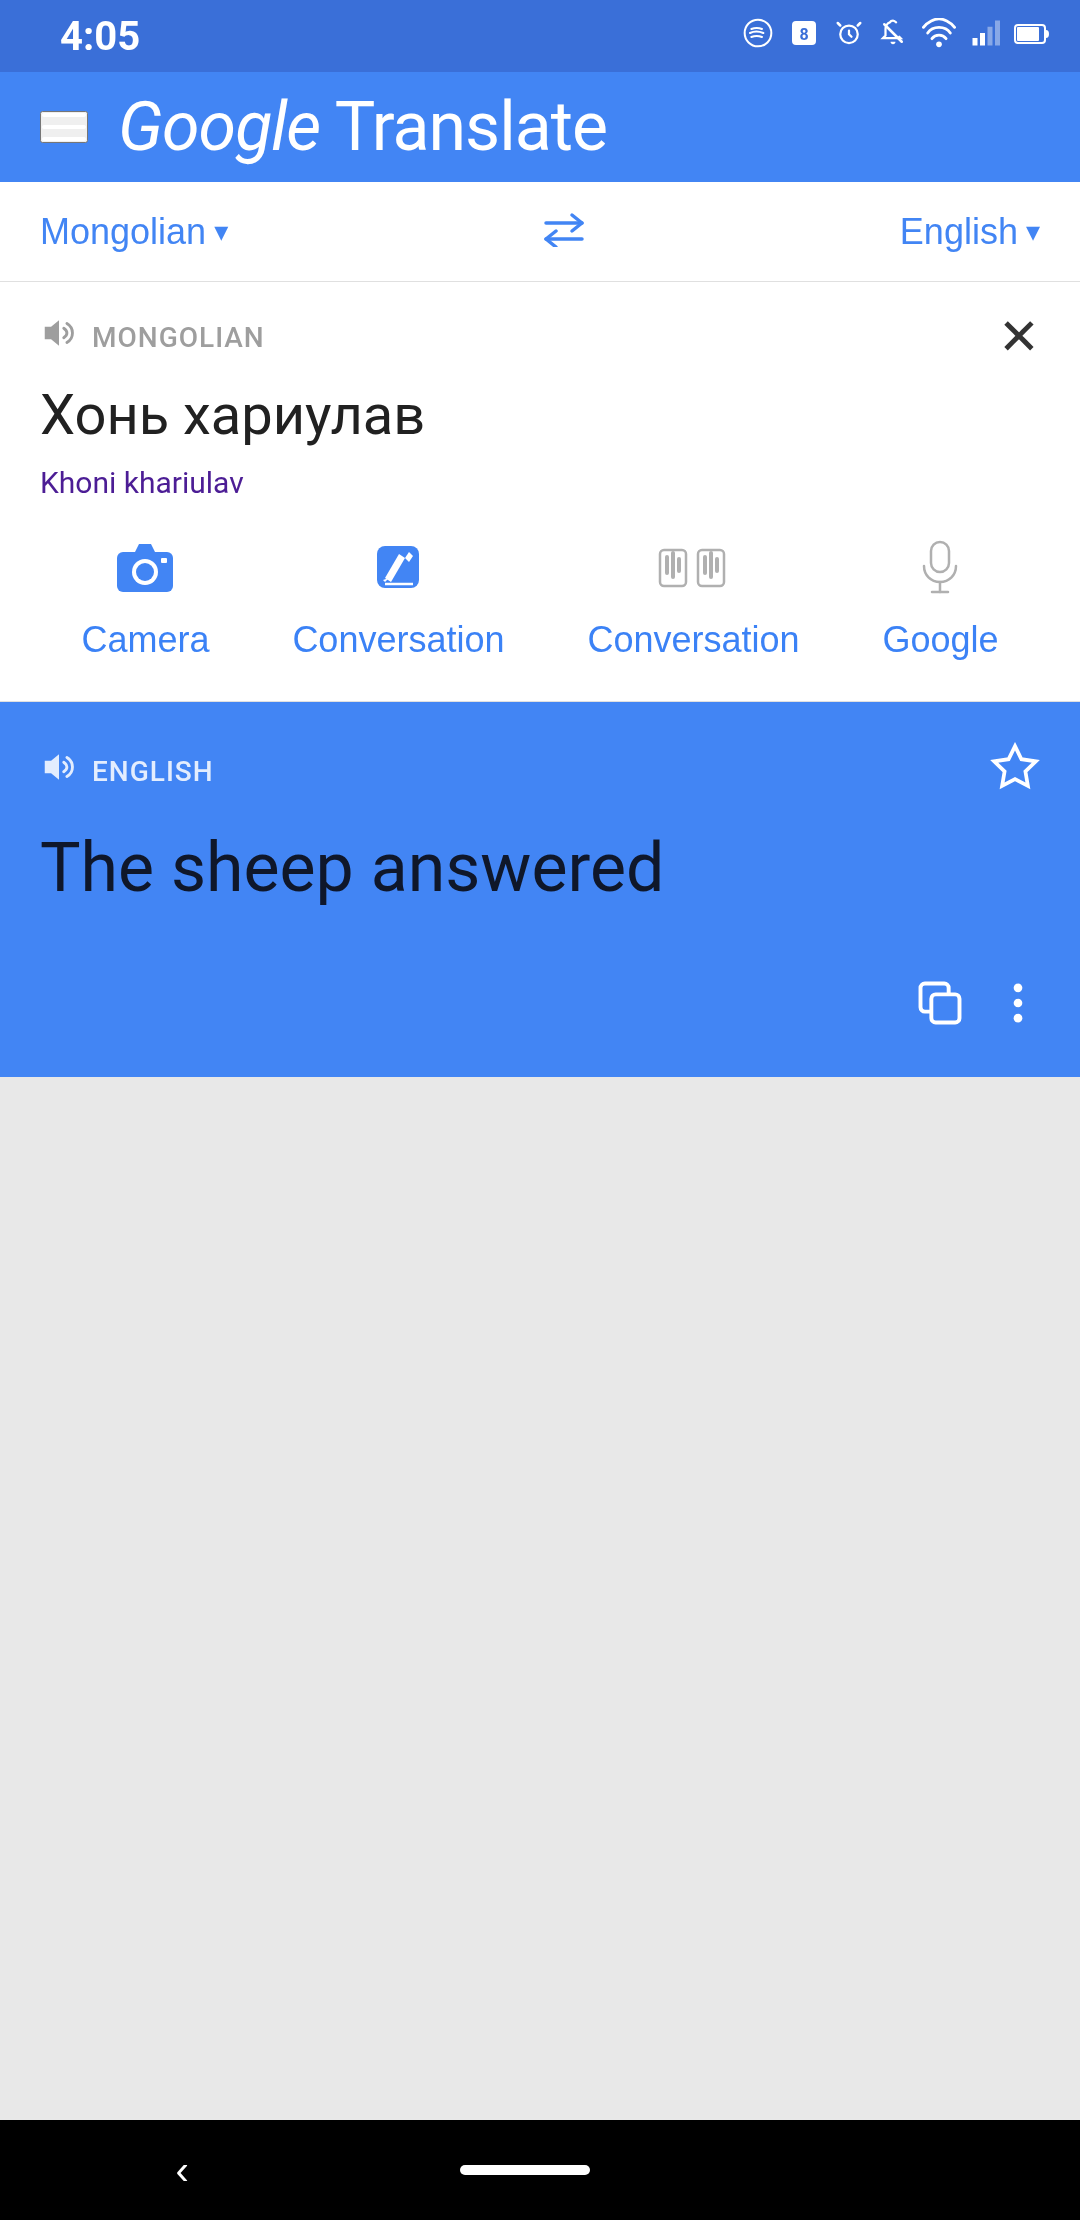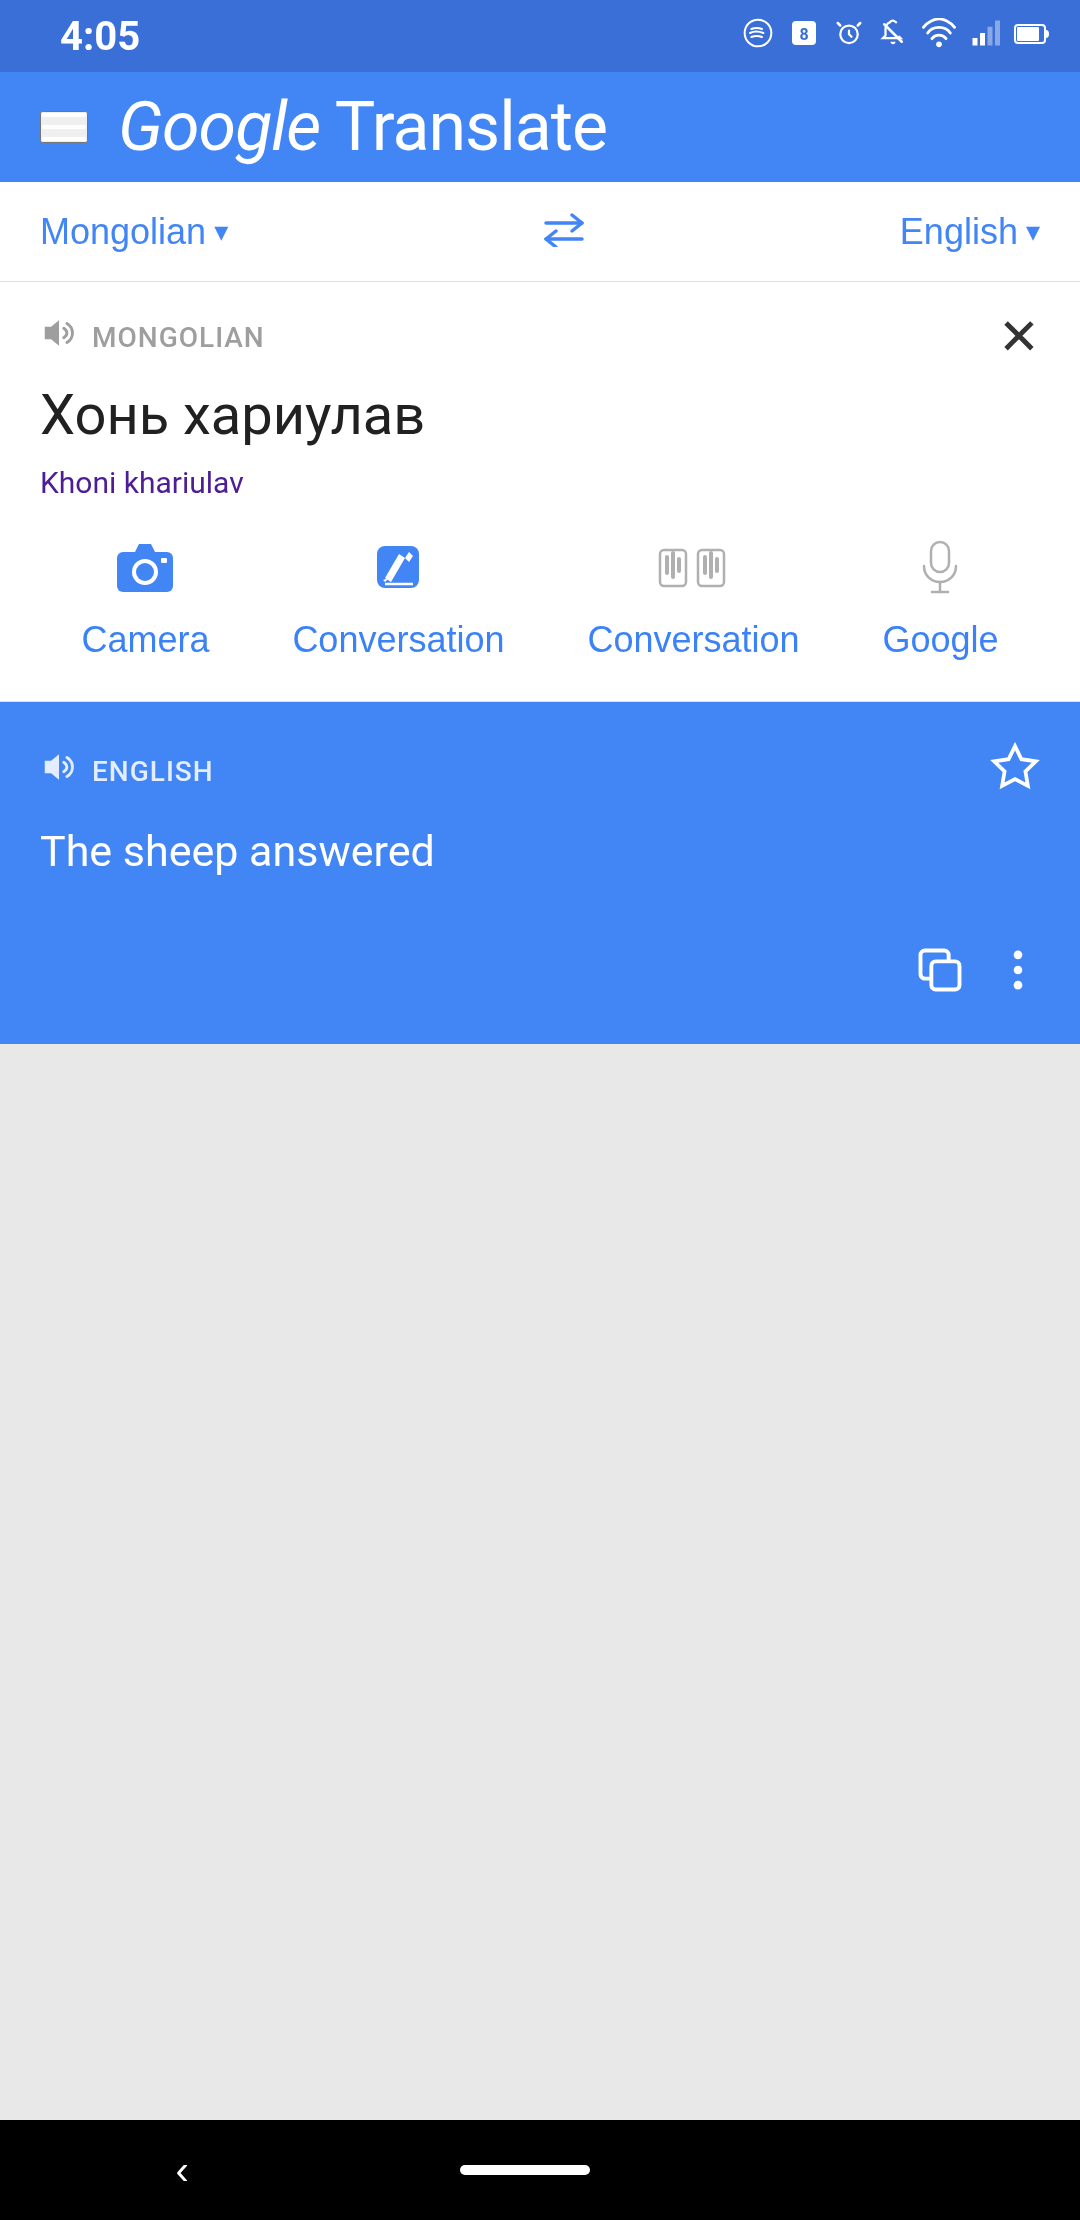"The sheep answered" .trans-text { color: #ffffff -> #0f172a; font-size: 43px -> 68px }
